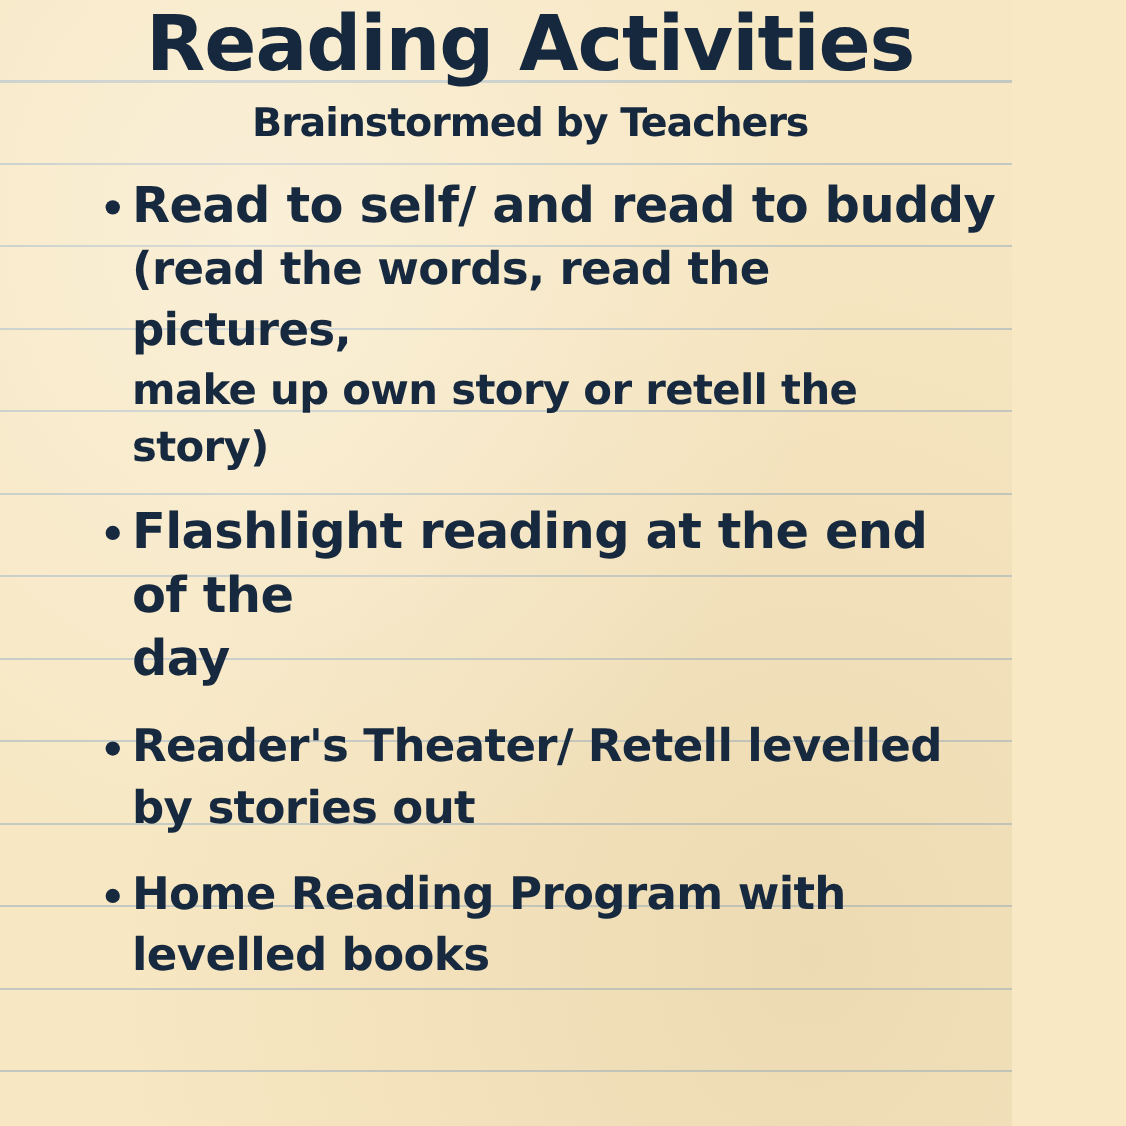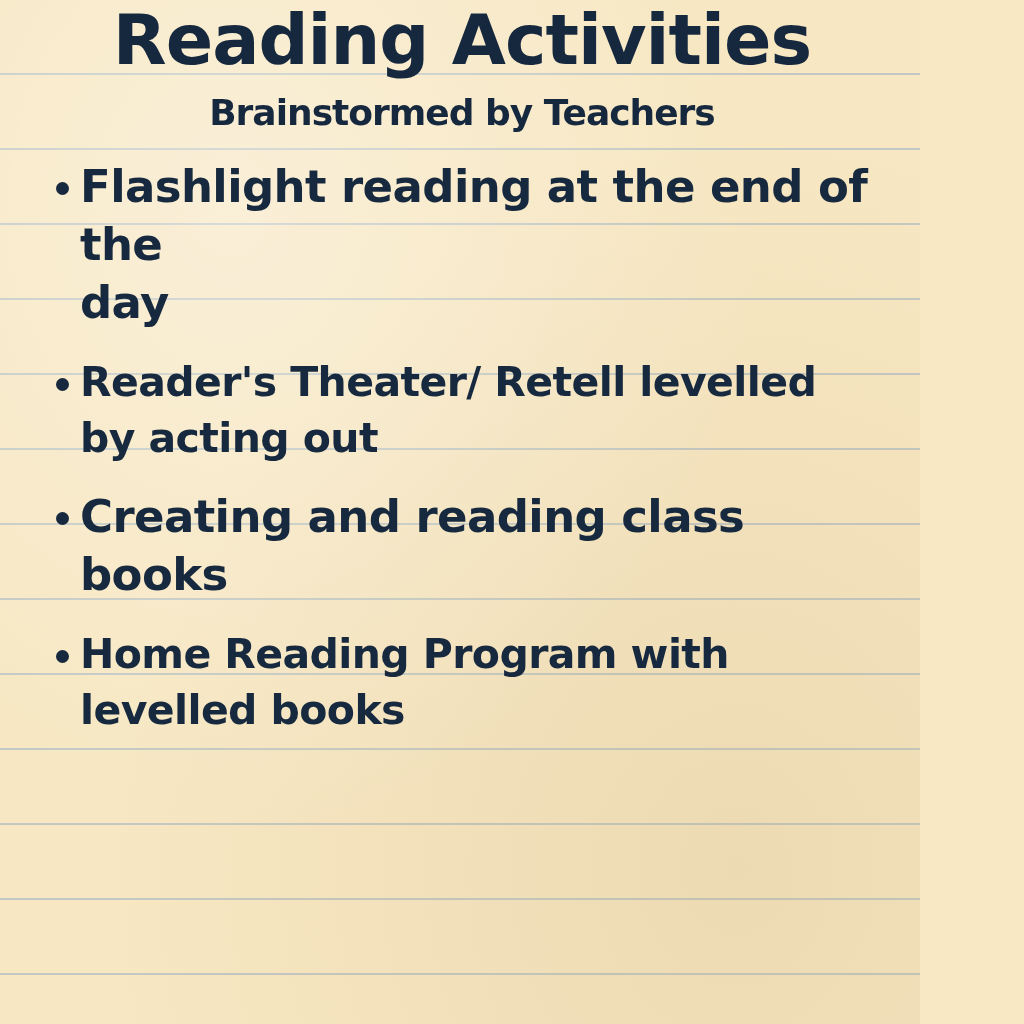"Reading Activities" .sheet { padding-left: none -> 40px }
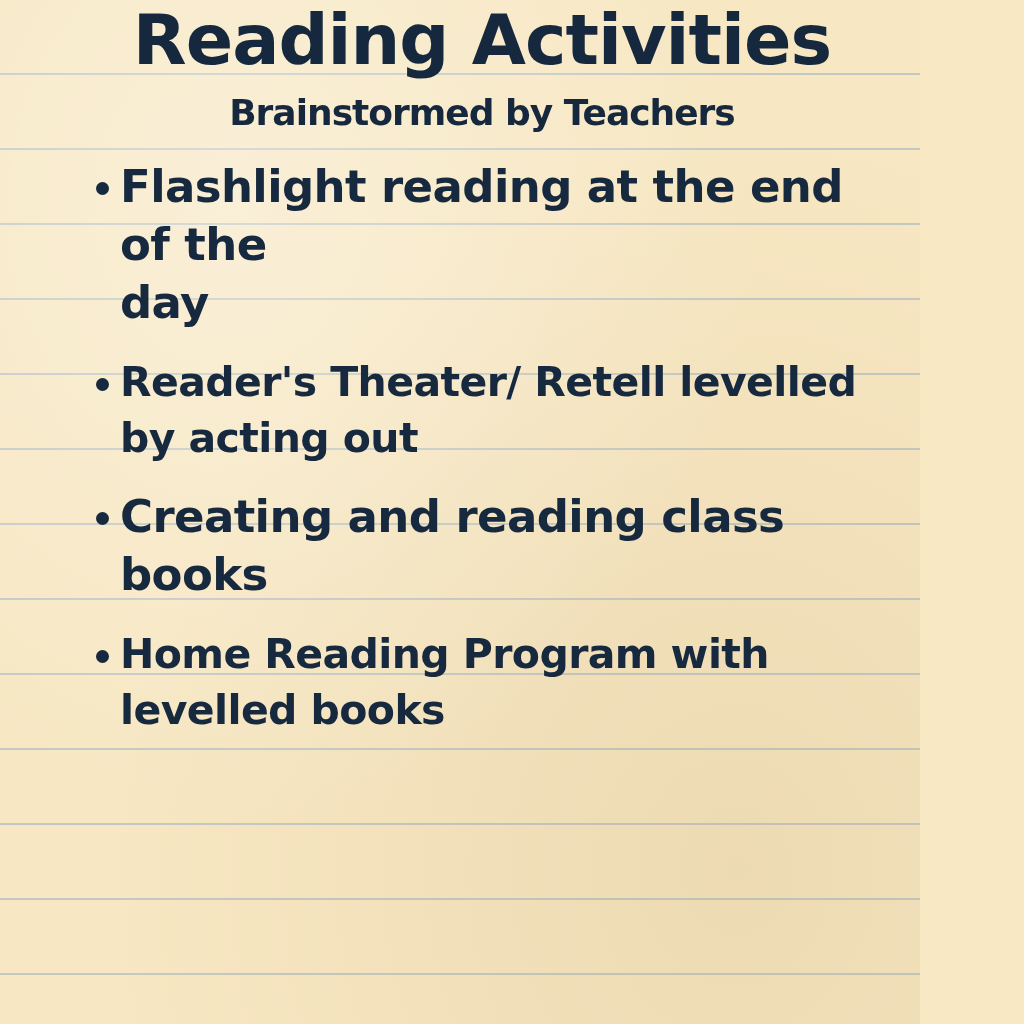"Read to self/ and read" li.item { html: none -> <li> <span></span> <span>Read to self/ and read to buddy</span> <span>(read the words, read the pictures,</span> <span>make up own story or retell the story)</span> </li> }
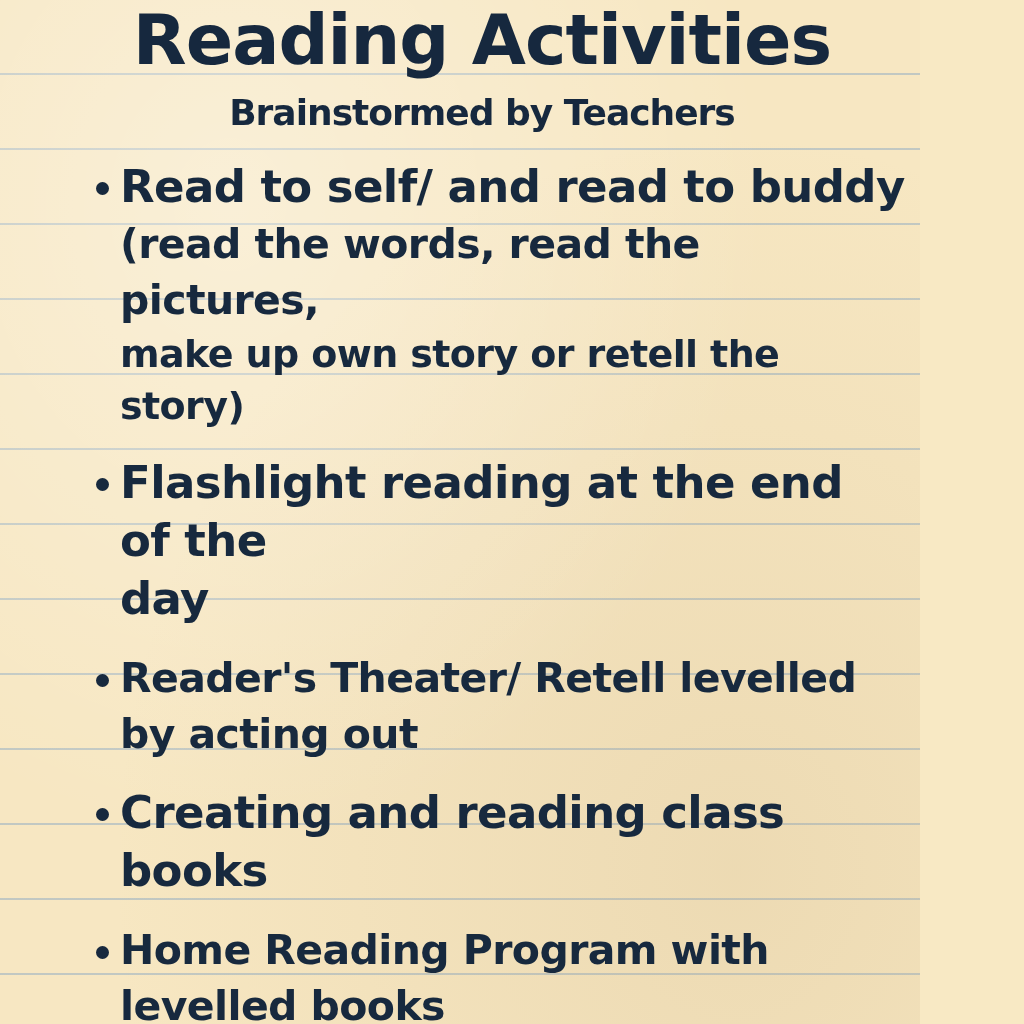"by acting out" span.line { text: acting -> stories }
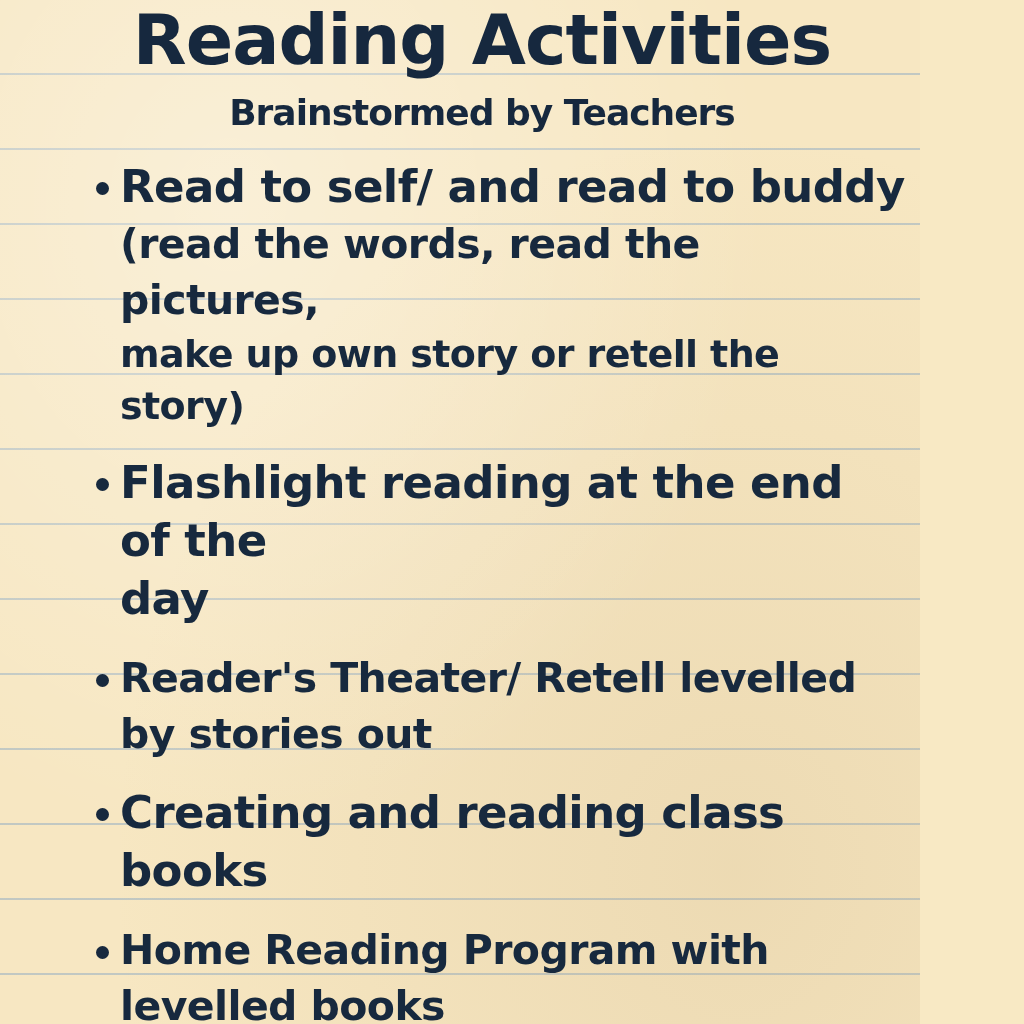"Creating and reading class books" li.item { html: <li> <span></span> <span>Creating and reading class books</span> </li> -> none }
